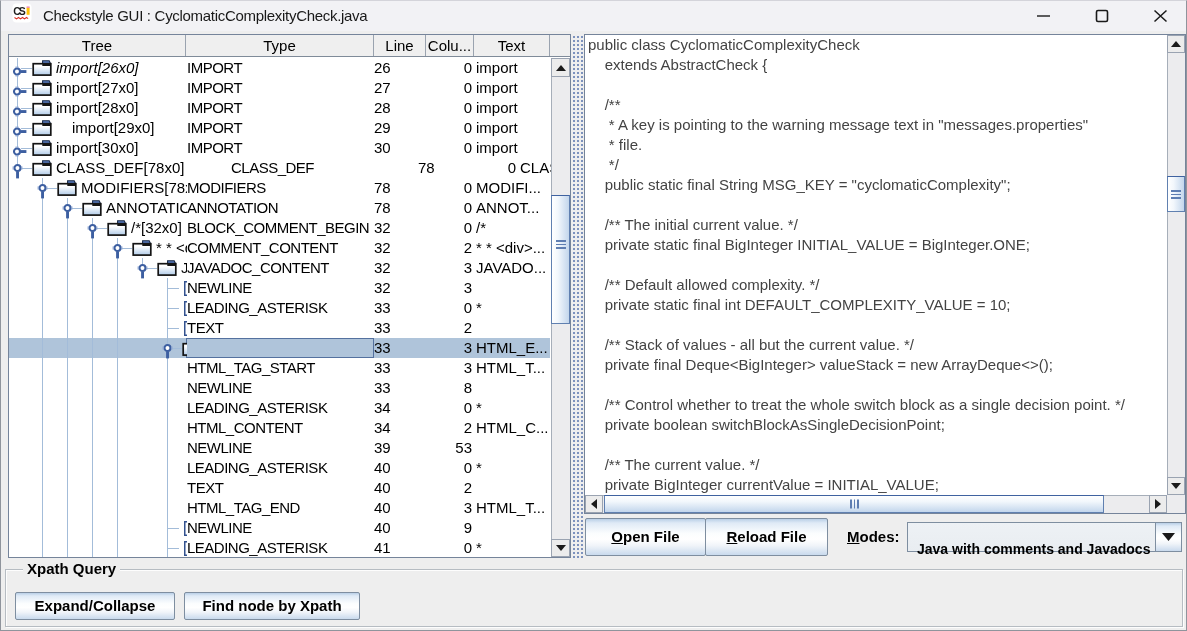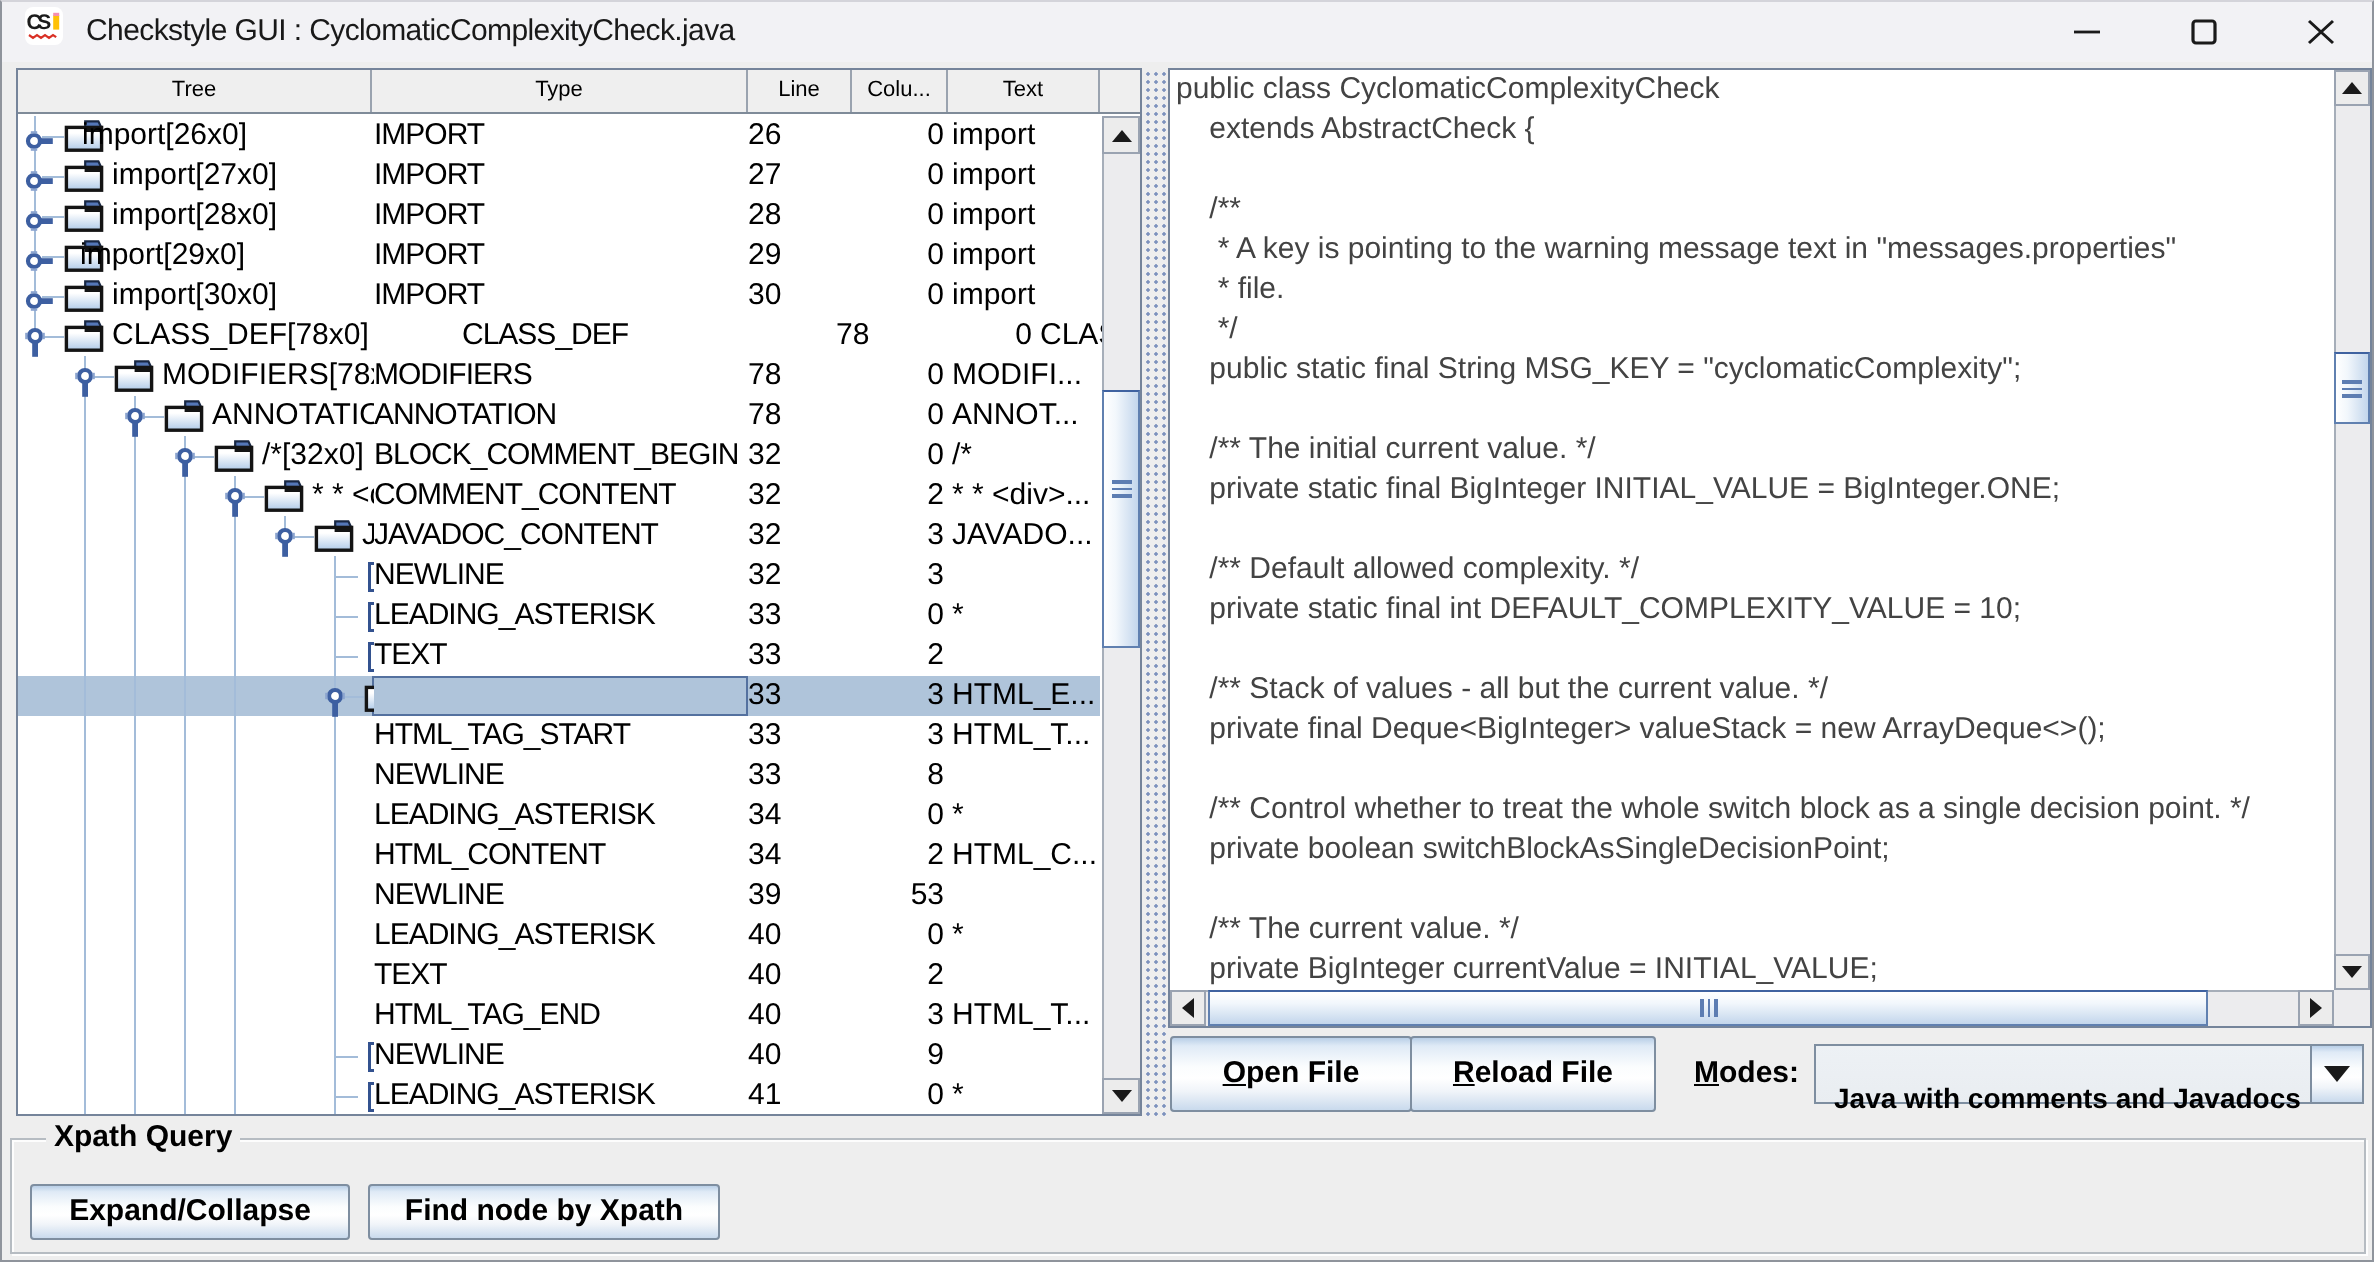"Tree" .hcell { font-size: 11px -> 15px }
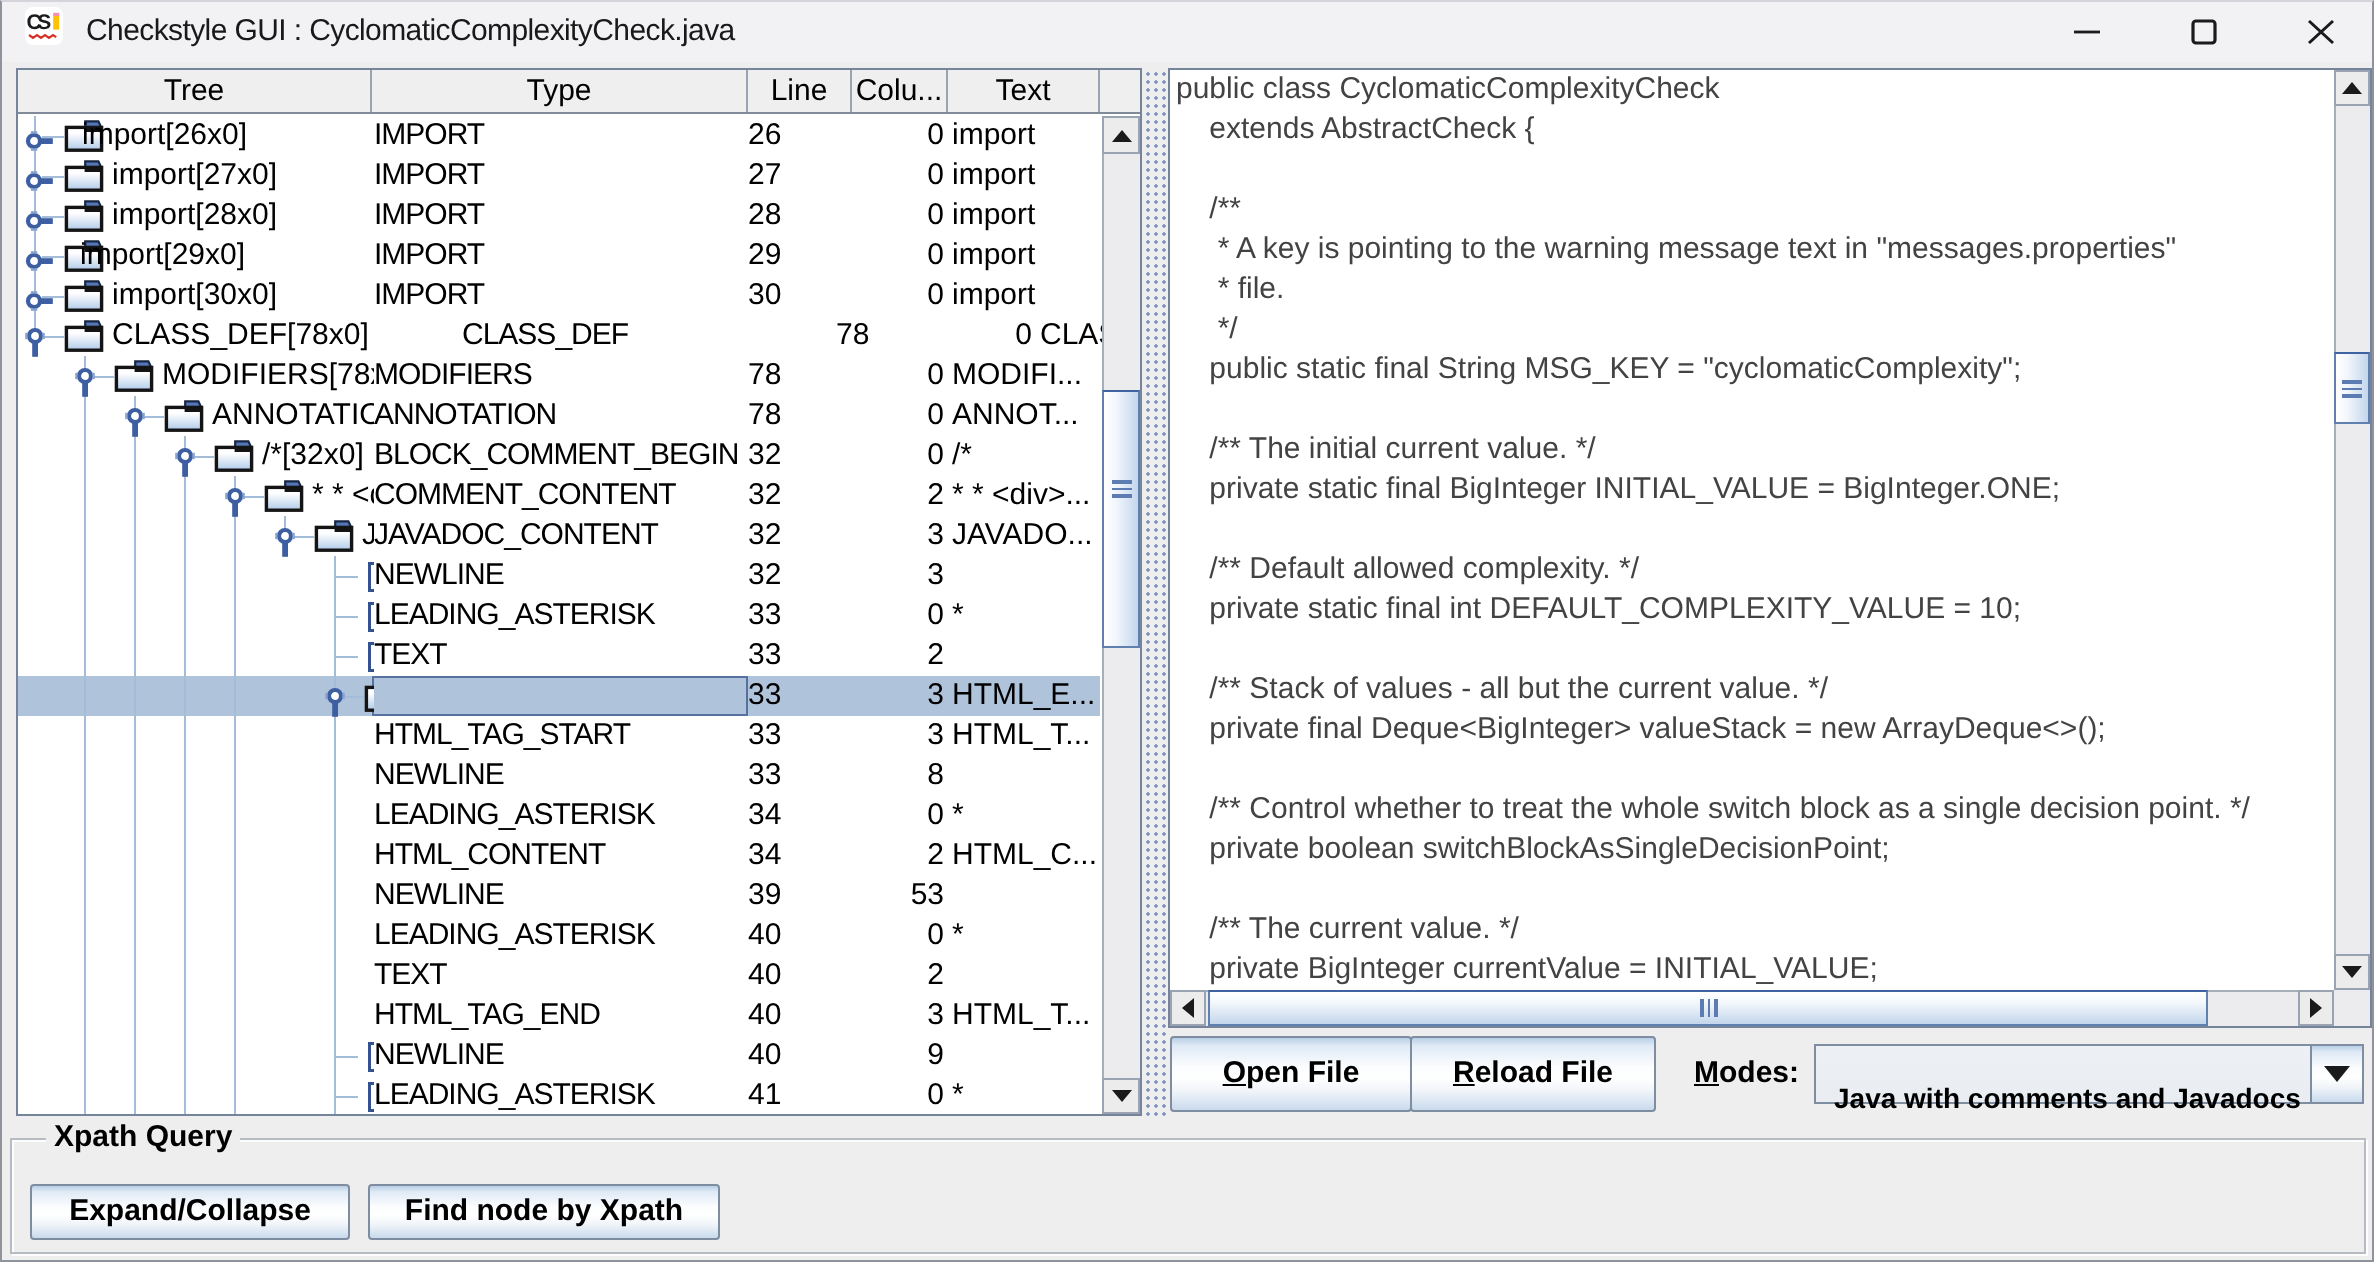"import[26x0]" div.tlabel { font-style: none -> italic; left: 32px -> 47px }
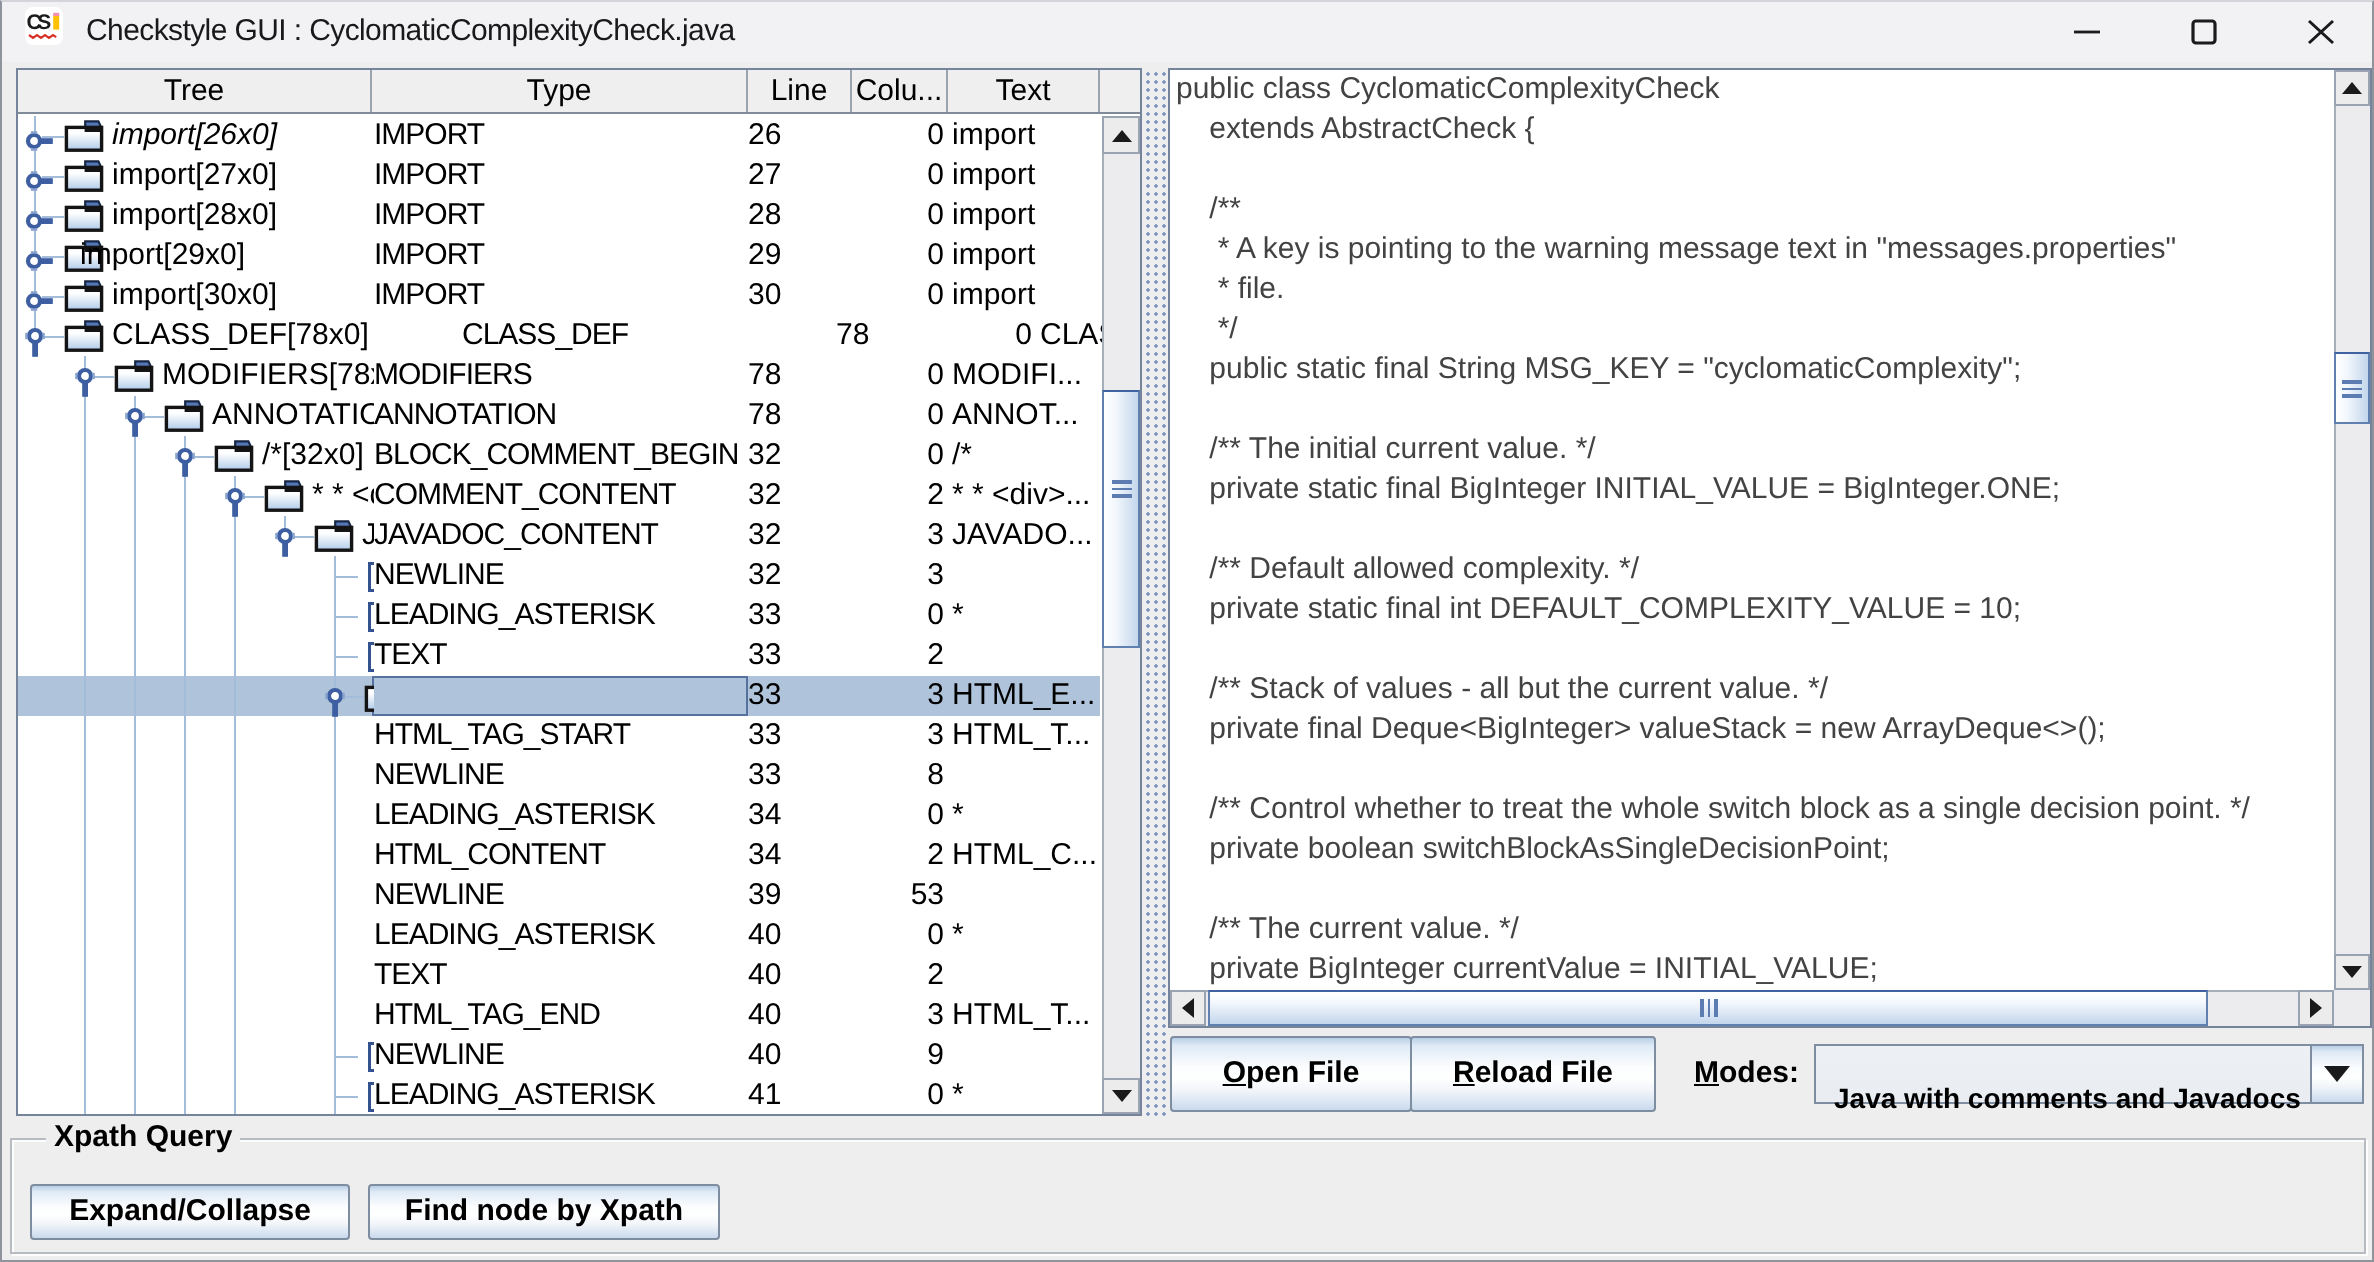"import[29x0]" div.tlabel { left: 31px -> 63px }
